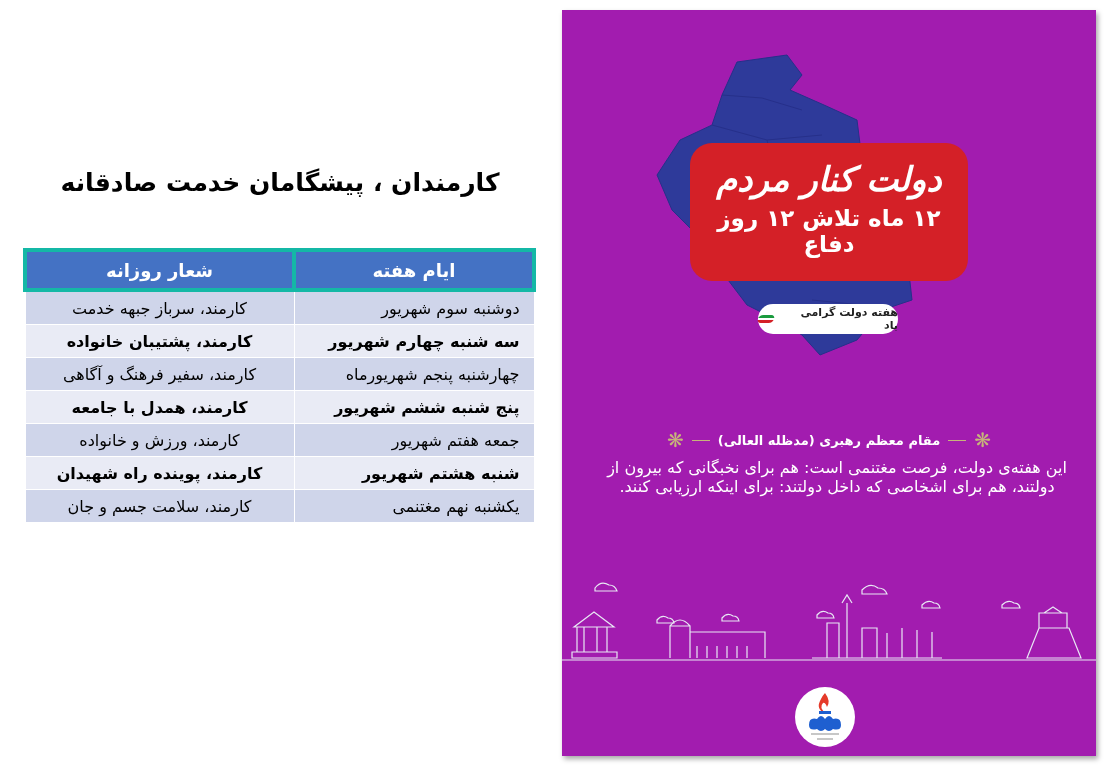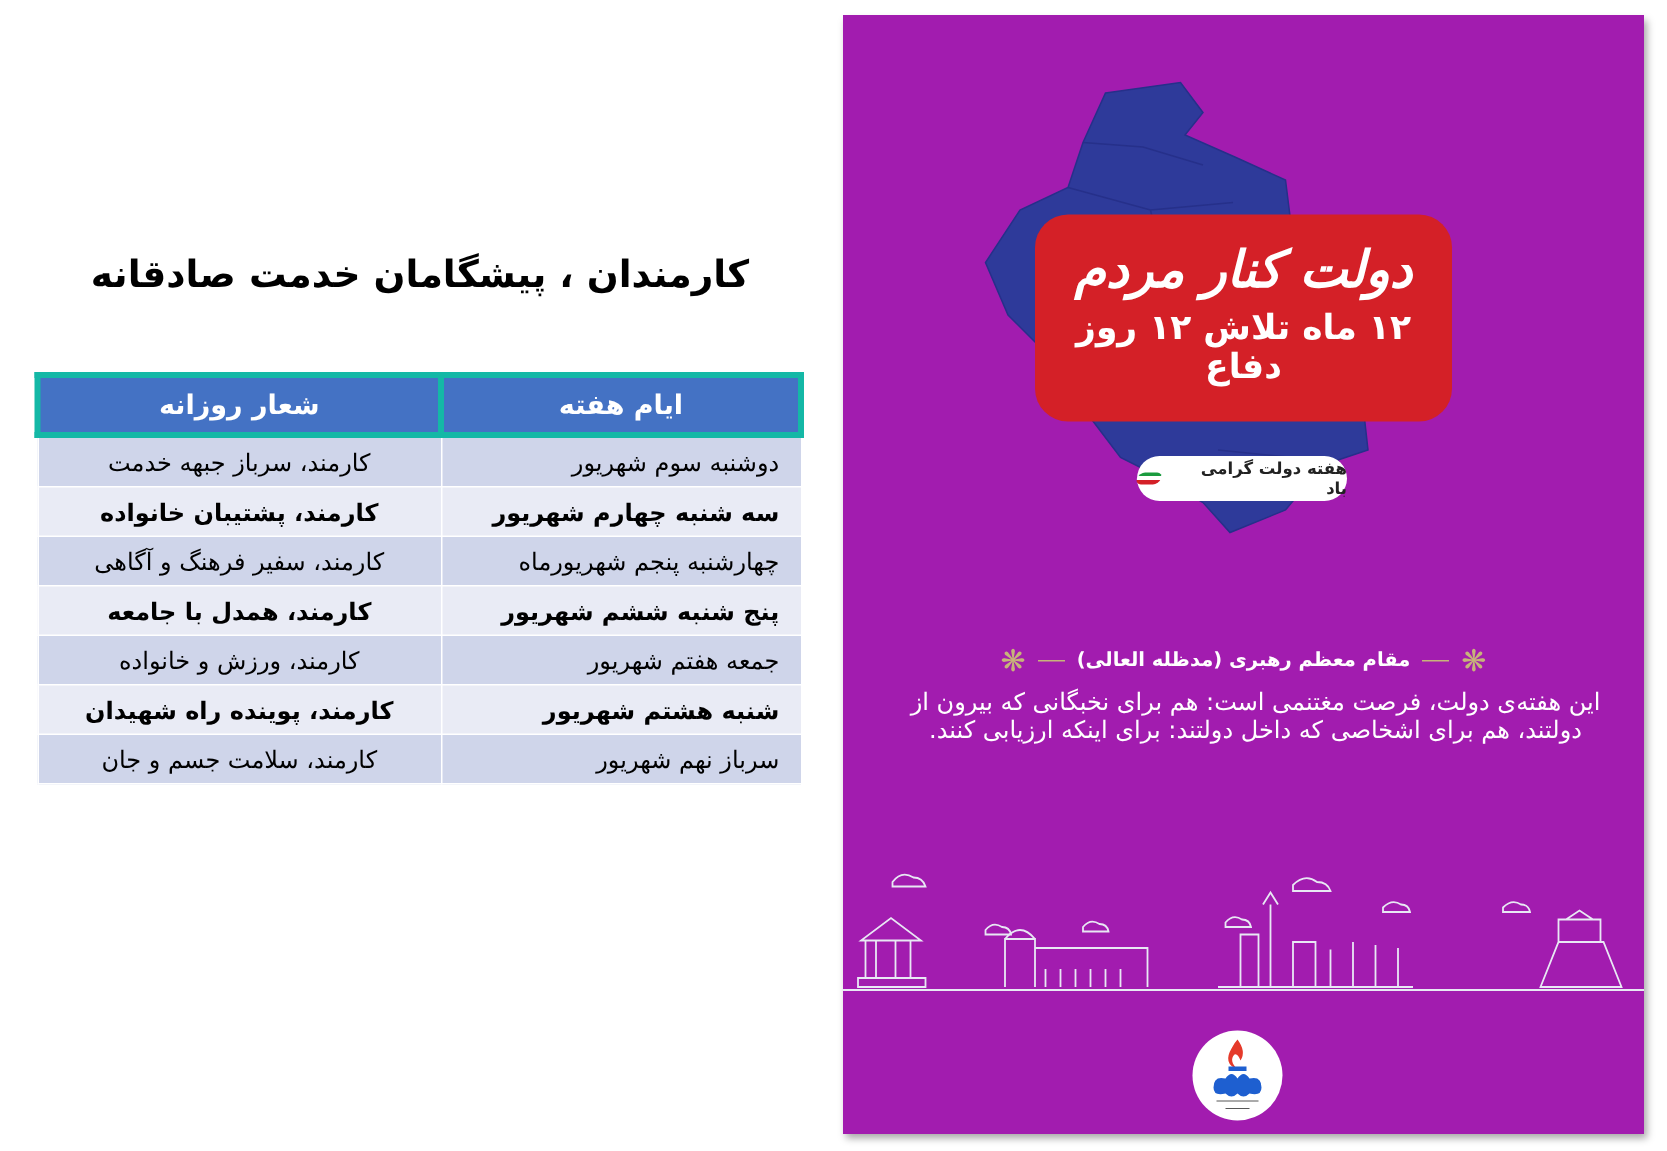"سرباز نهم شهریور" td.day { text: سرباز نهم شهریور -> یکشنبه نهم مغتنمی }
